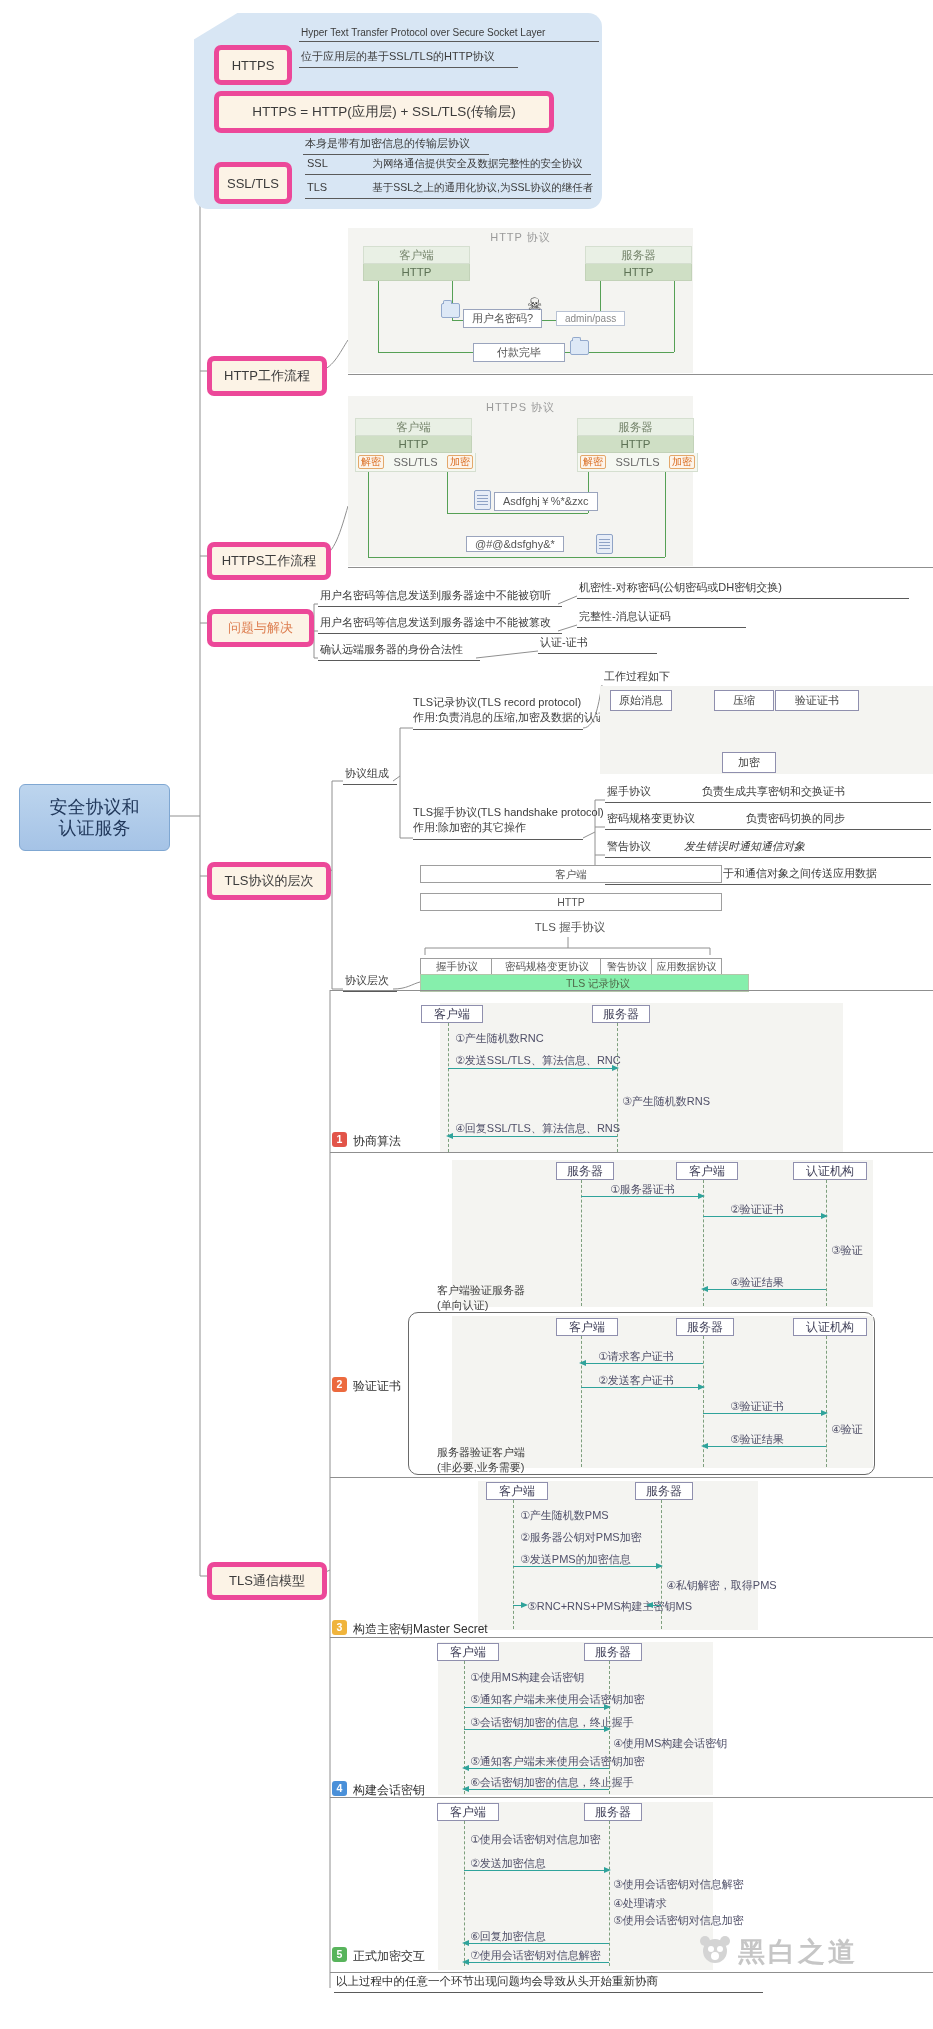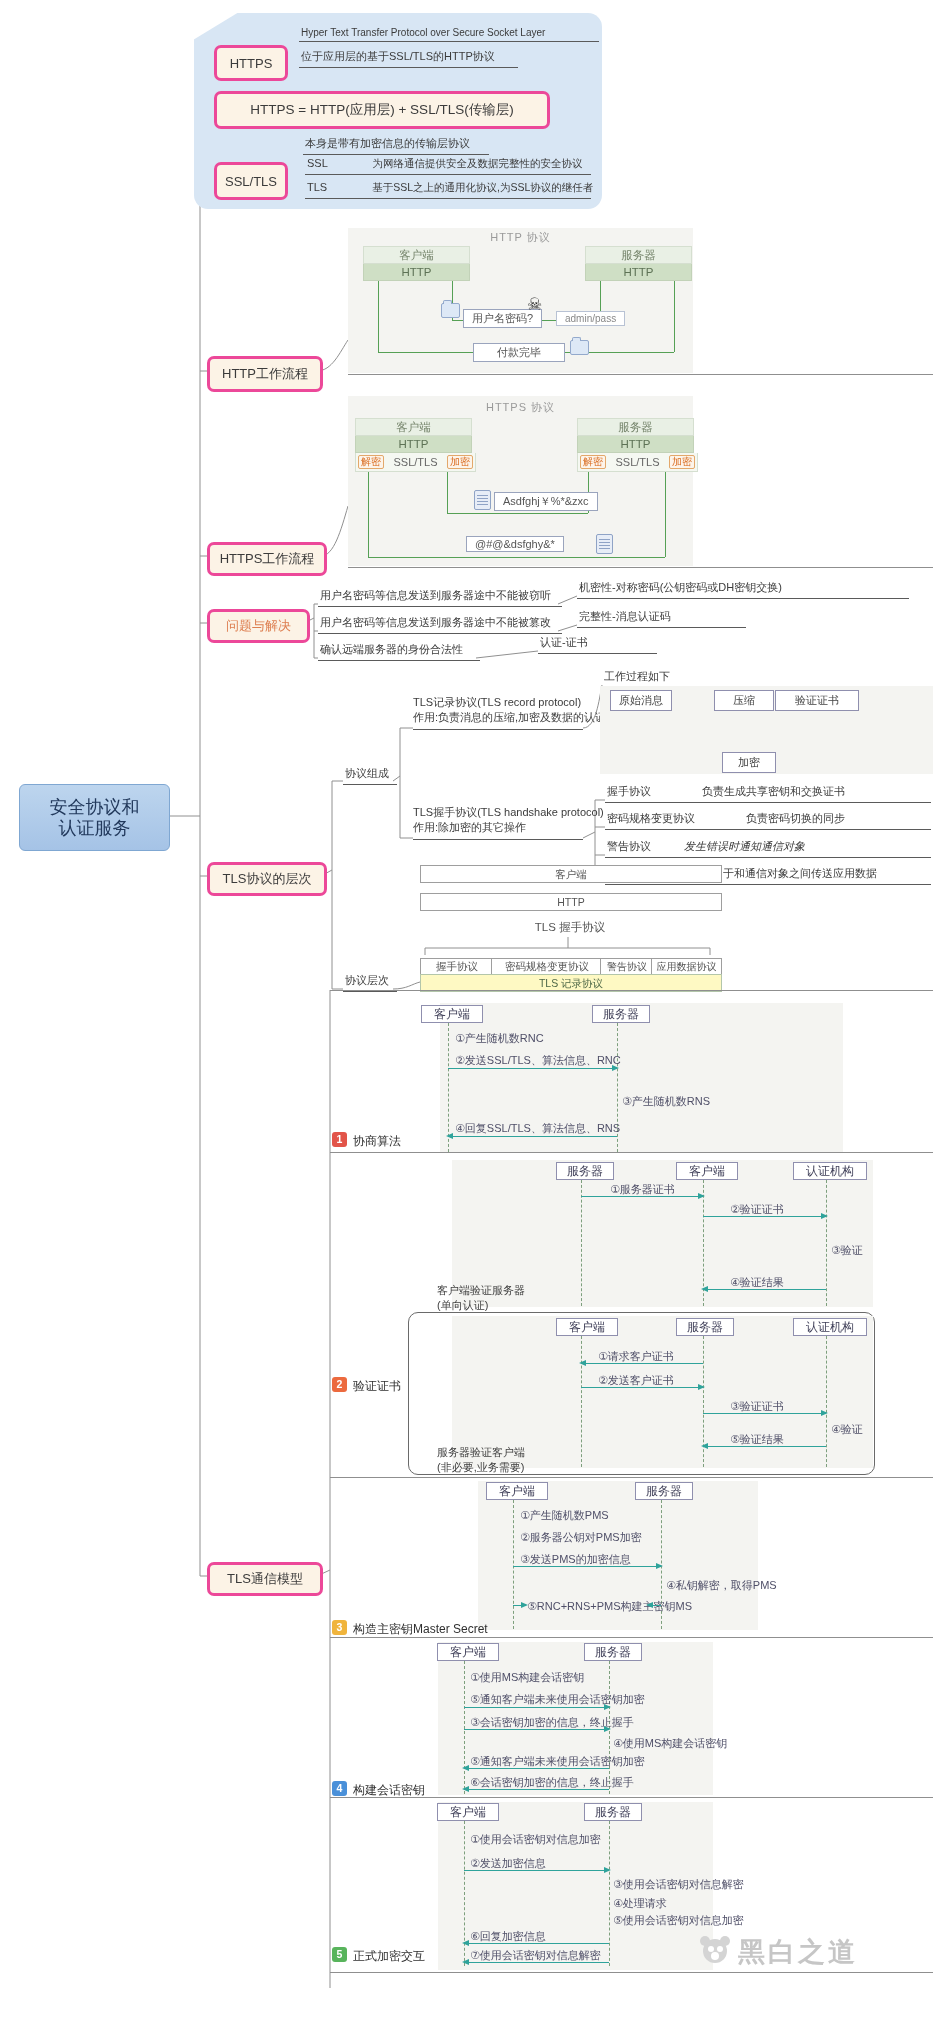"HTTPS" .nd { border: 3px solid #ec4899 -> 5px solid #ec4899 }
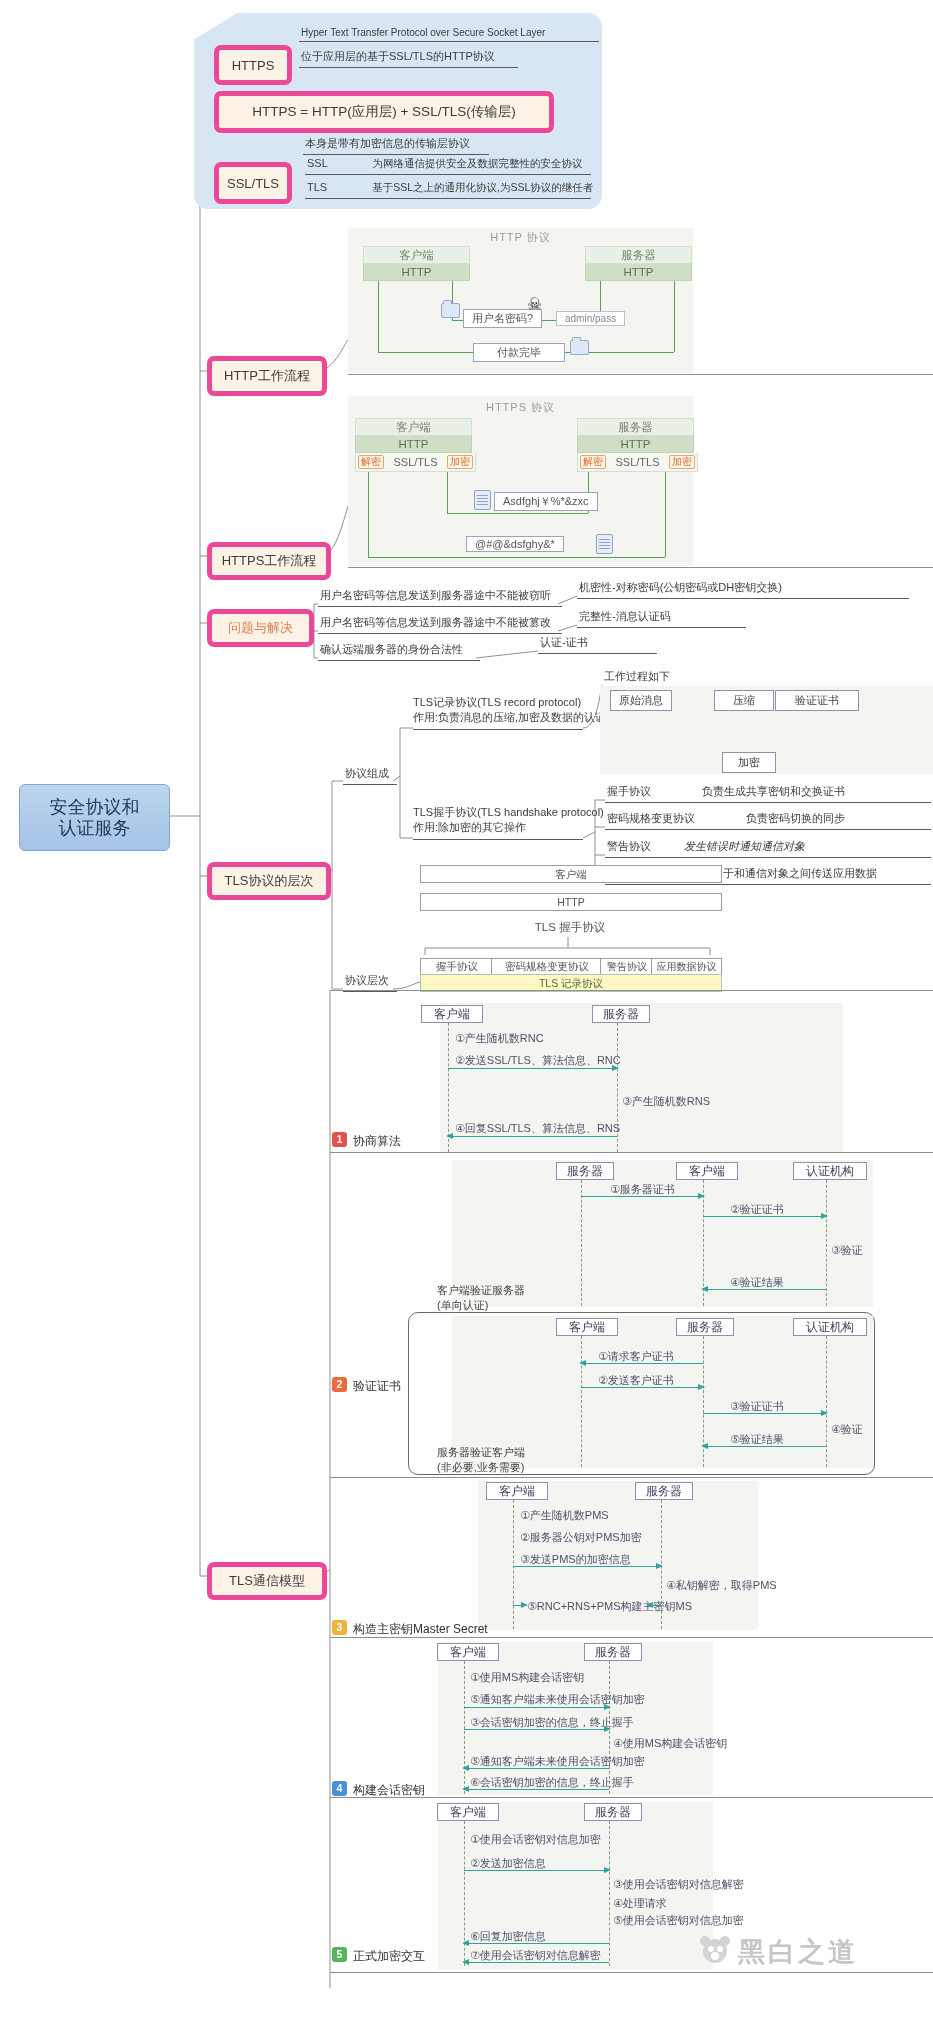"TLS 记录协议" .grnband { background: #fef9c3 -> #86efac; padding-left: none -> 27px }
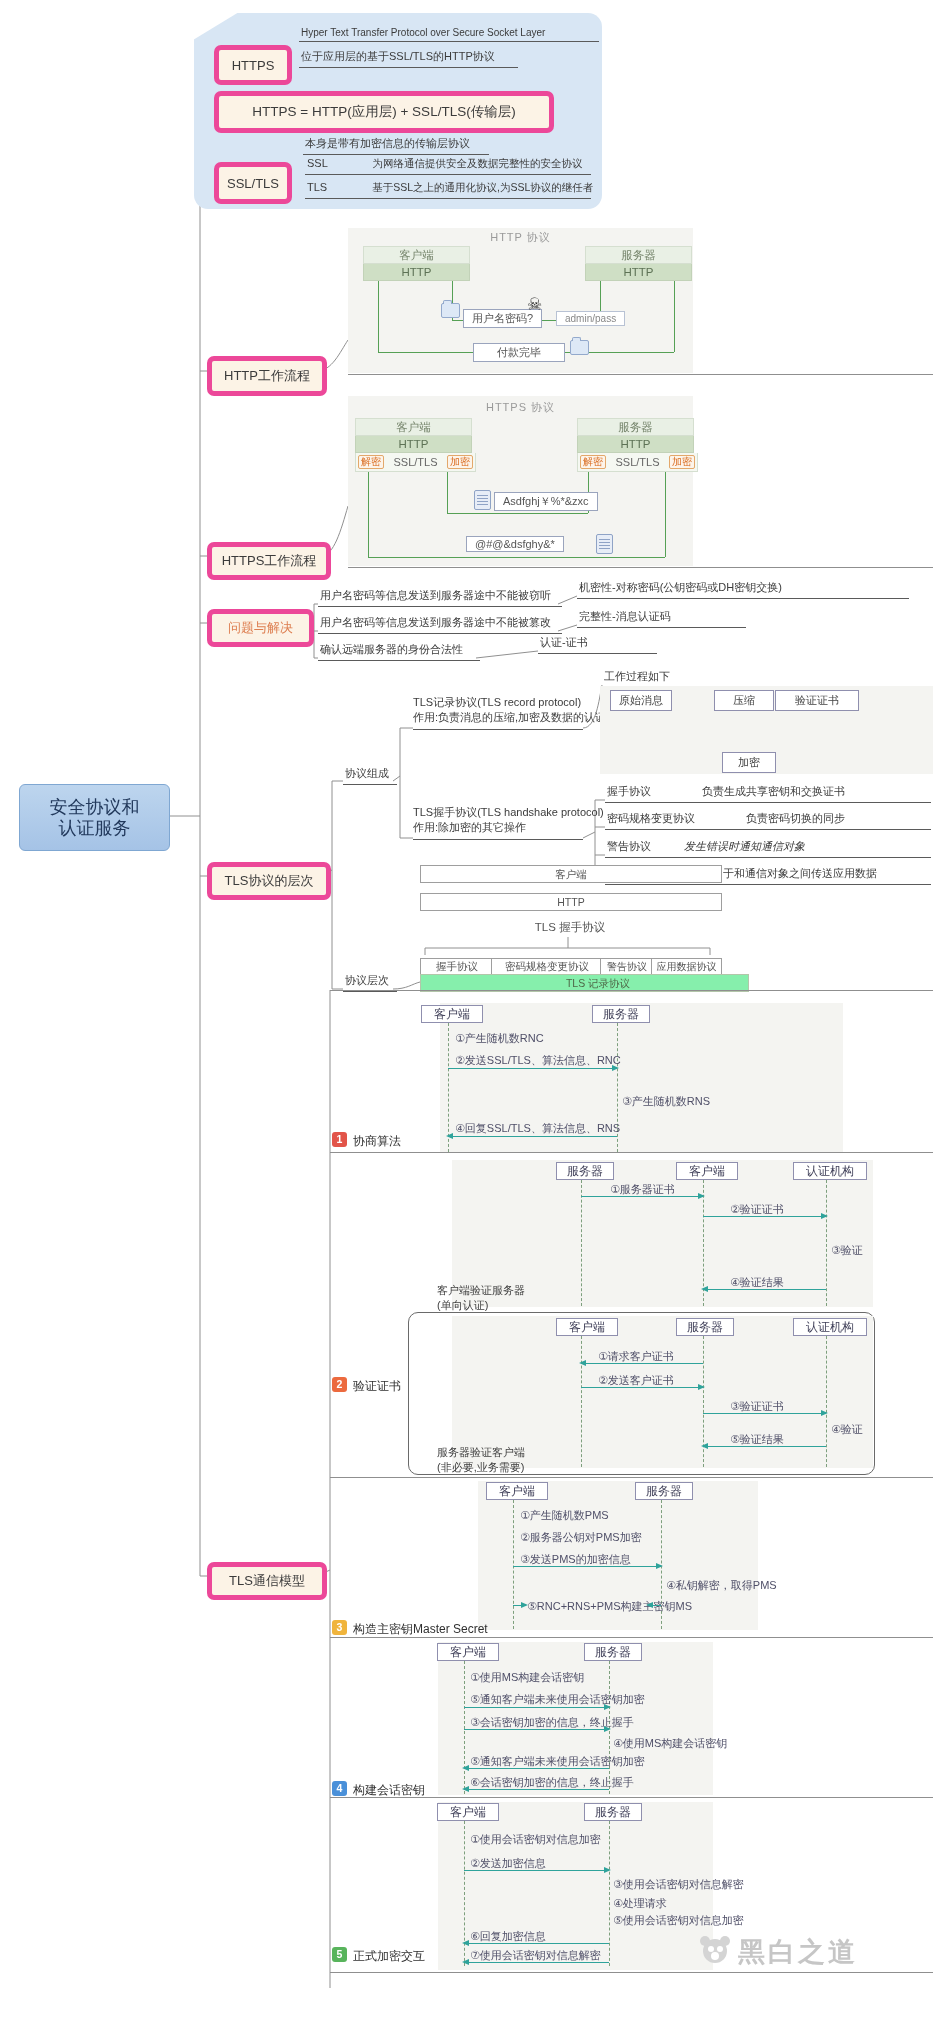"以上过程中的任意一个环节出现问题均会导致从头开始重新协商" div.ul { html: none -> <div>以上过程中的任意一个环节出现问题均会导致从头开始重新协商</div> }
